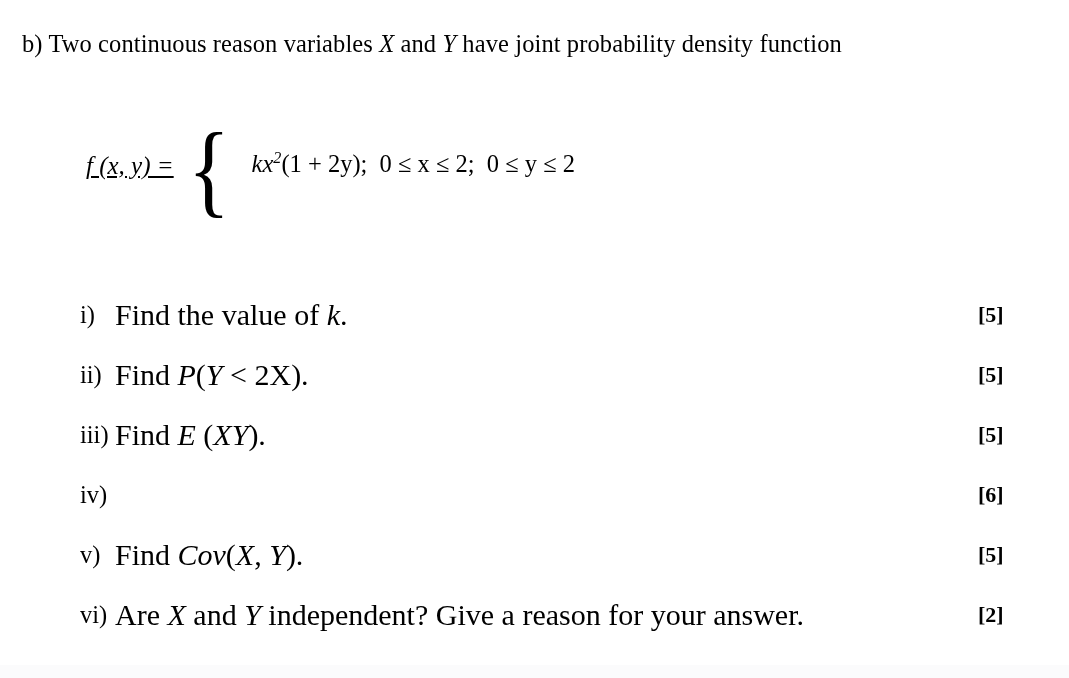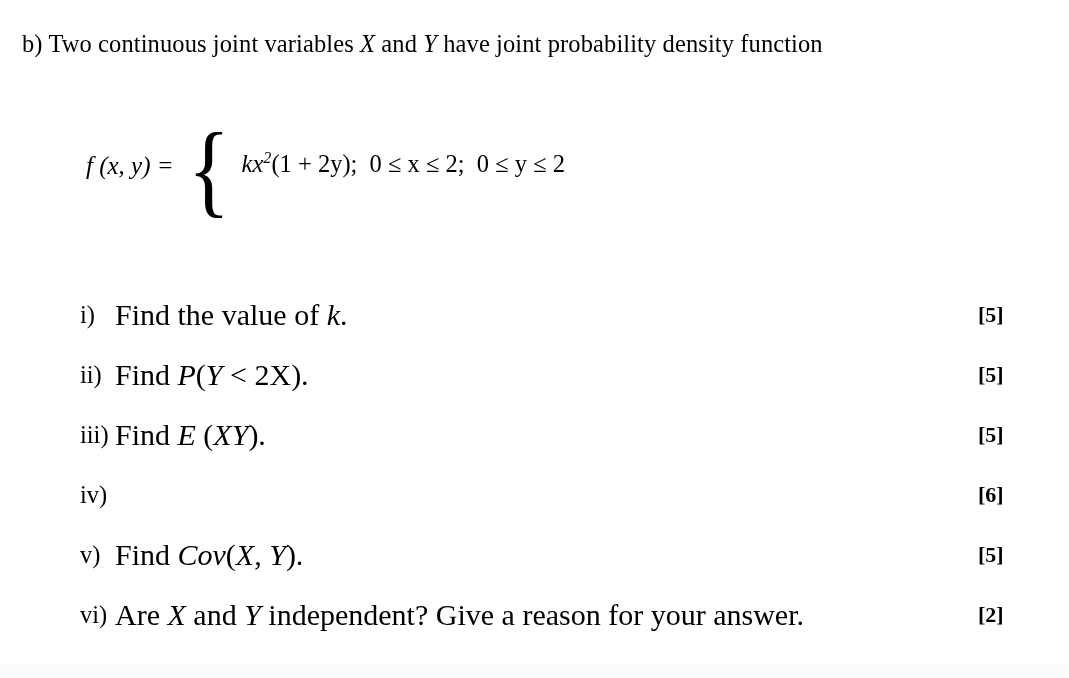"b) Two continuous joint variables" span { text: joint -> reason }
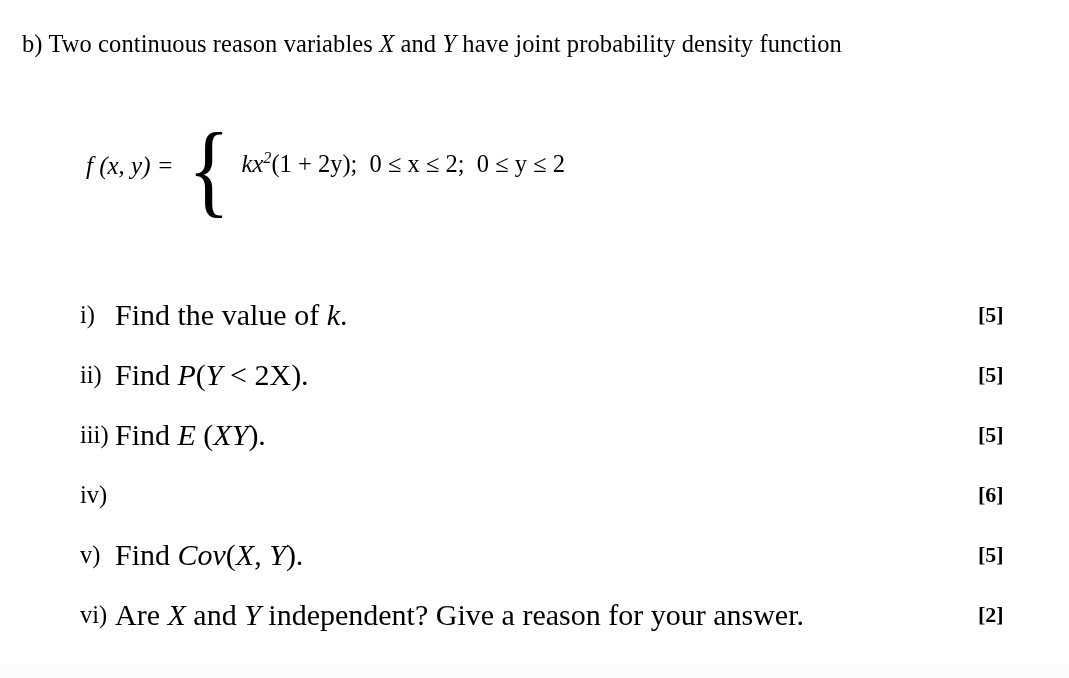"f (x, y) =" .pw-lhs { text-decoration: none -> underline }
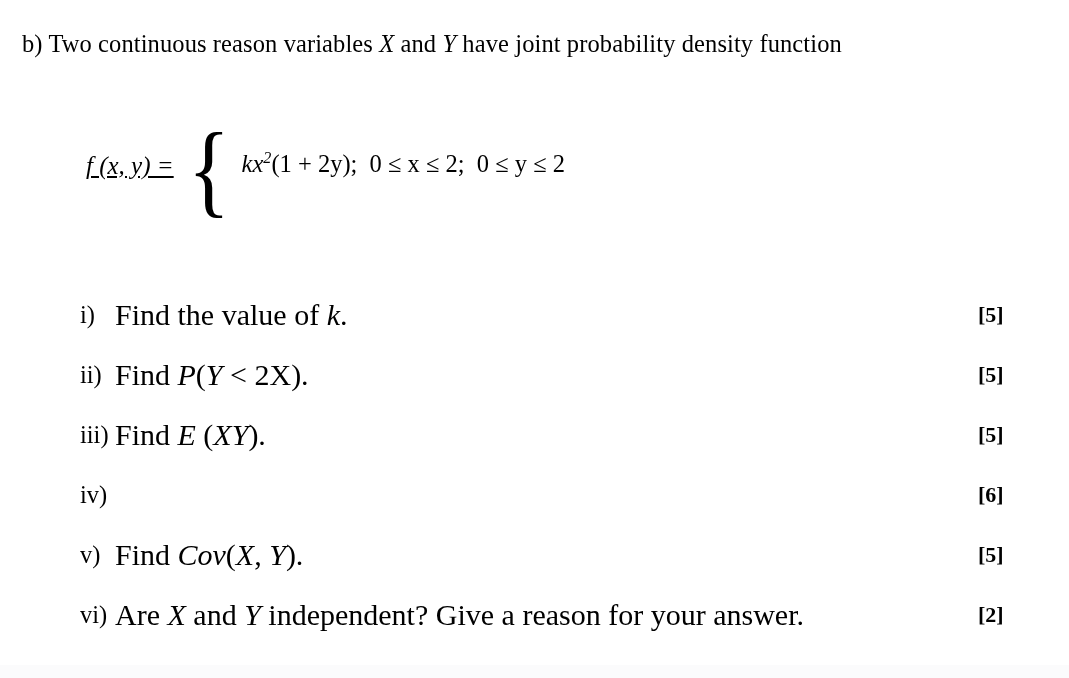"kx2(1 + 2y); 0 ≤" .pw-cases { margin-left: 6px -> 16px }
